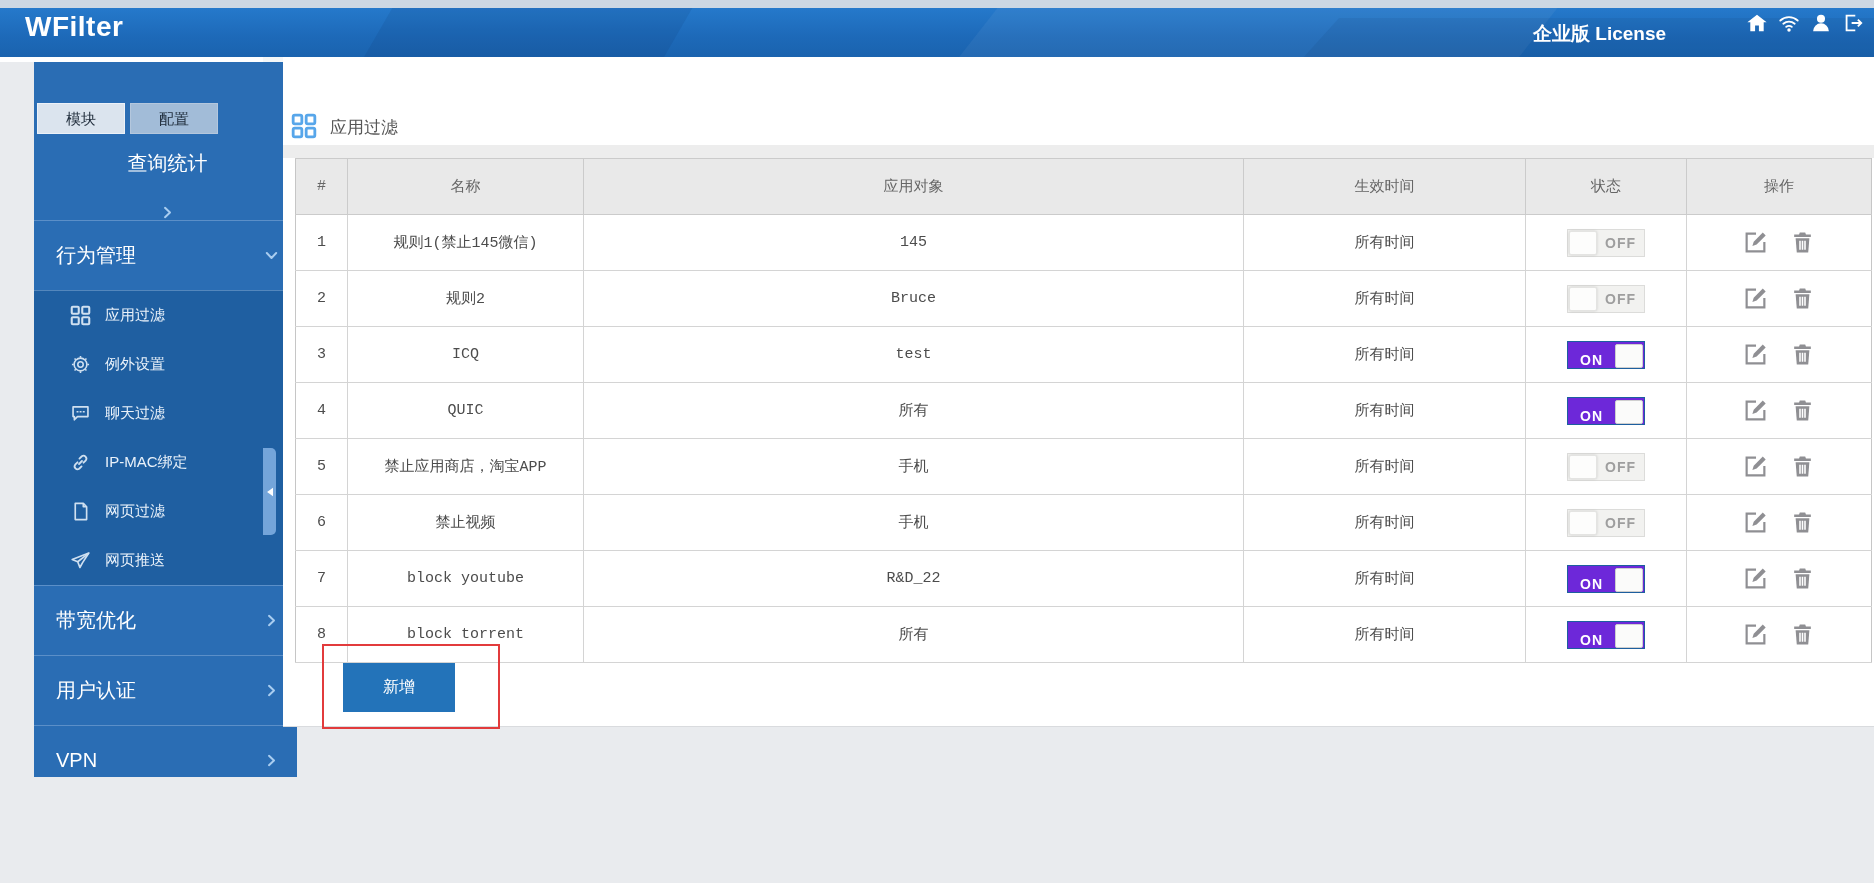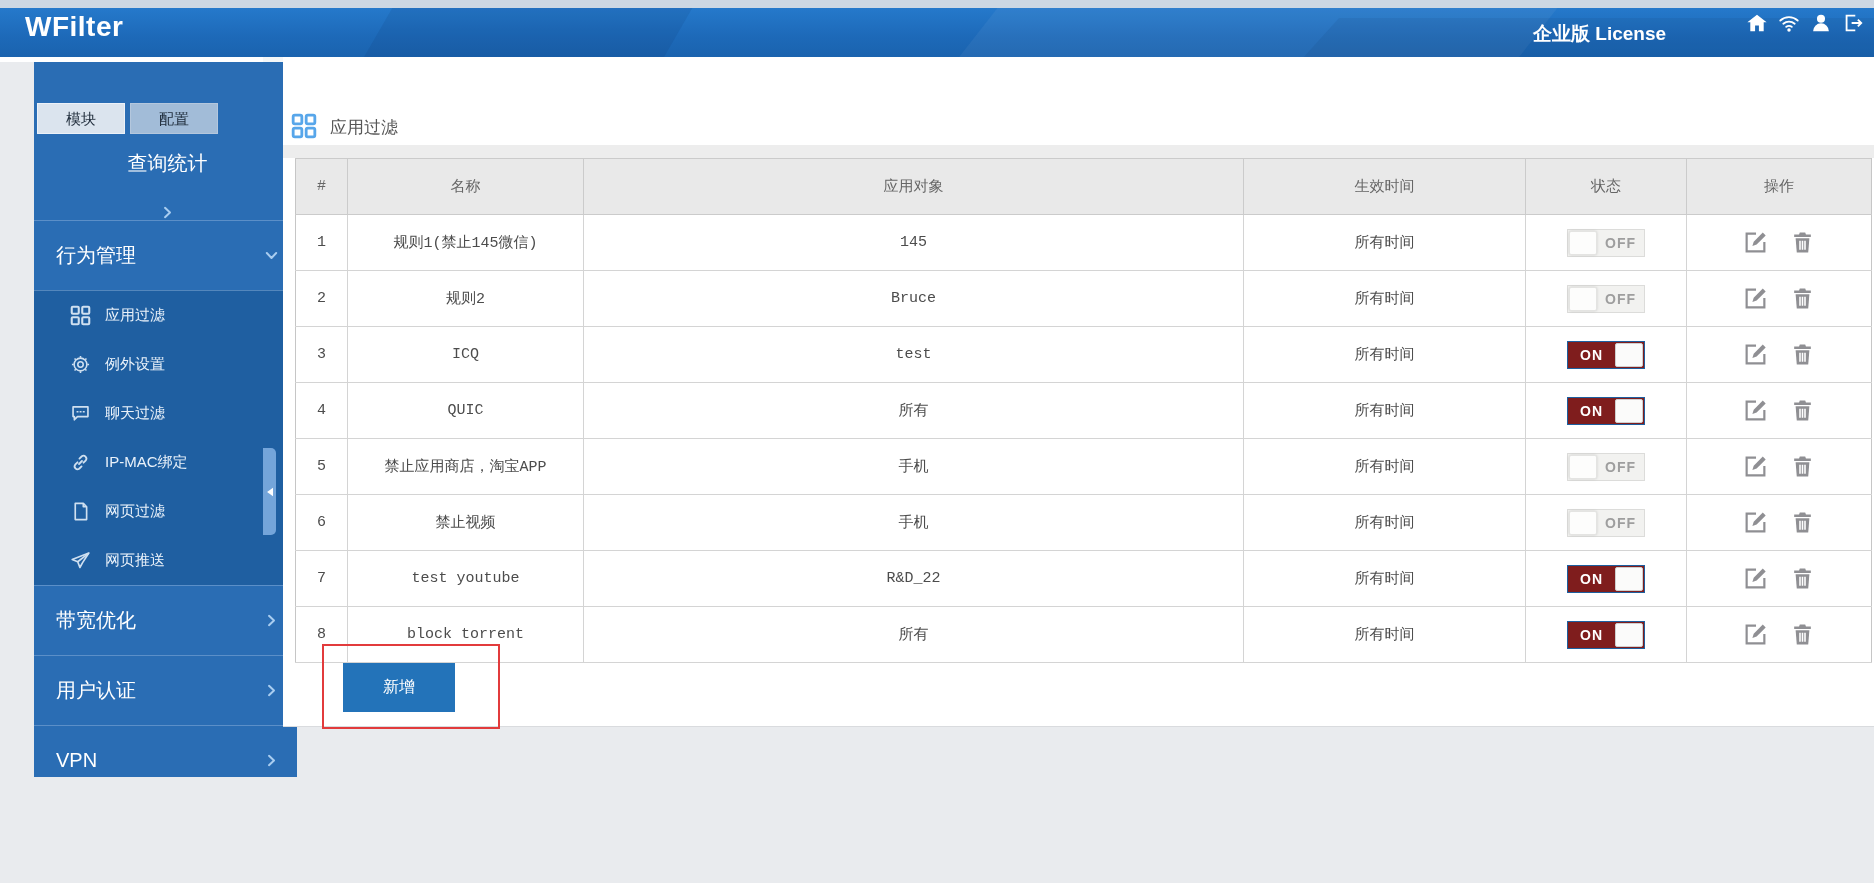"ON" .toggle.on { align-items: none -> flex-end; background: #7f1d1d -> #6d28d9 }
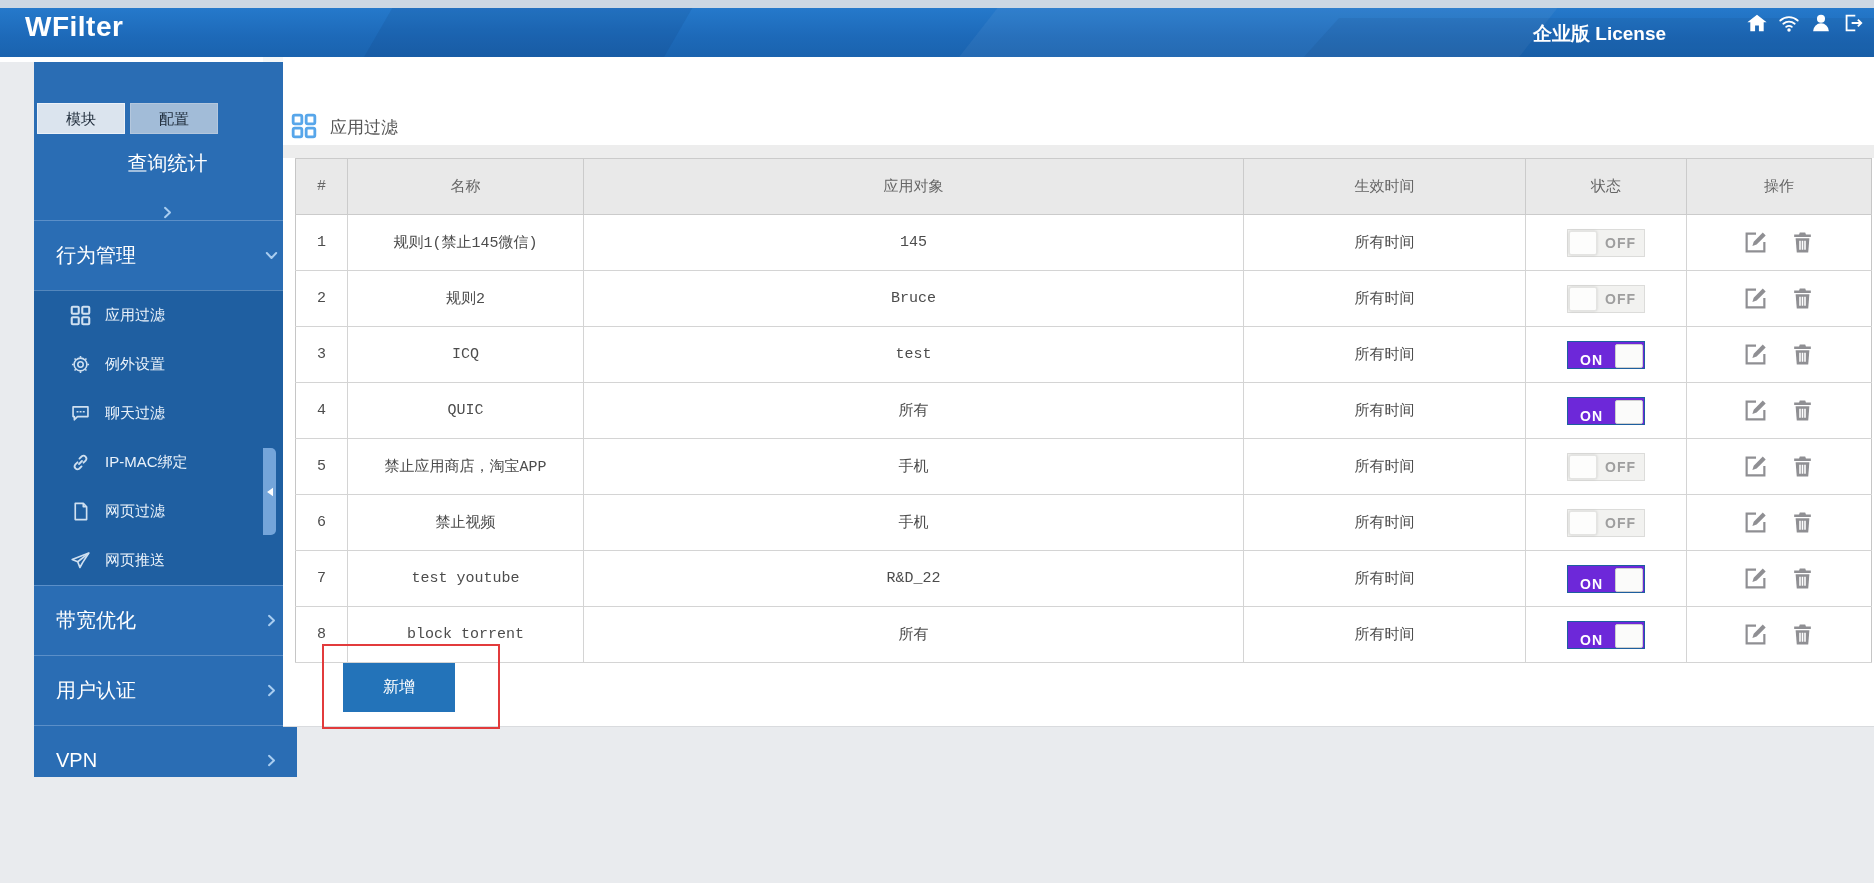"test youtube" td { text: test -> block }
